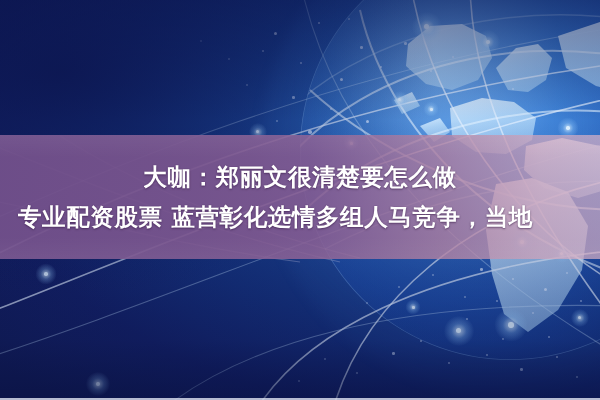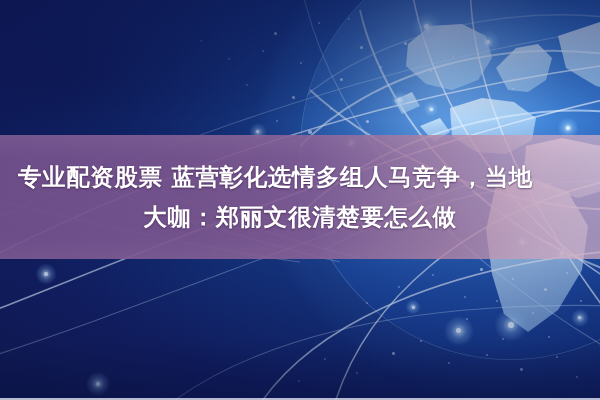"专业配资股票 蓝营彰化选情多组人马竞争，当地" div.hl-line { order: before "大咖：郑丽文很清楚要怎么做" -> after "大咖：郑丽文很清楚要怎么做" }
